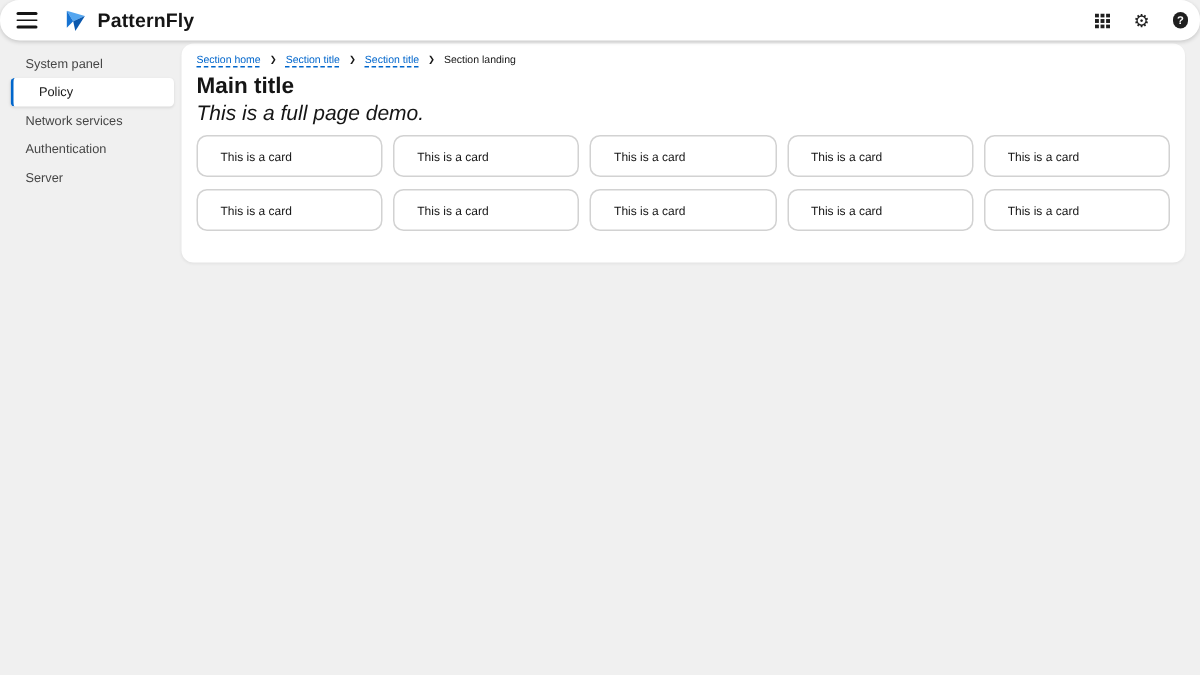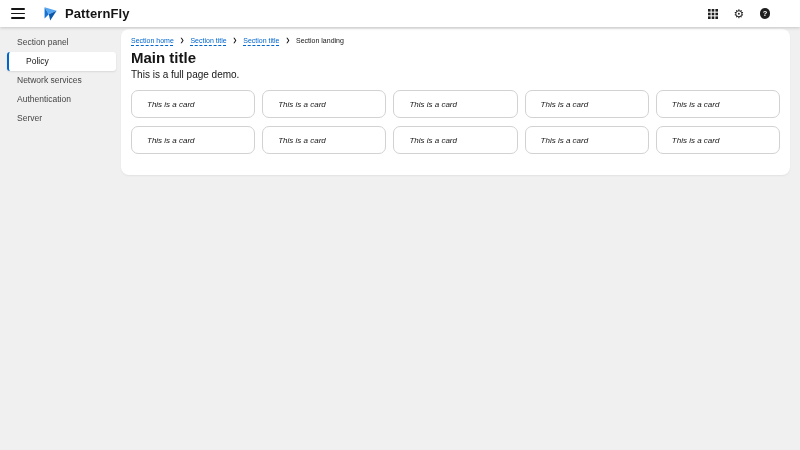"PatternFly" .masthead { border-radius: none -> 13px; padding: 0 26px 0 10px -> 0 4px 0 10px }
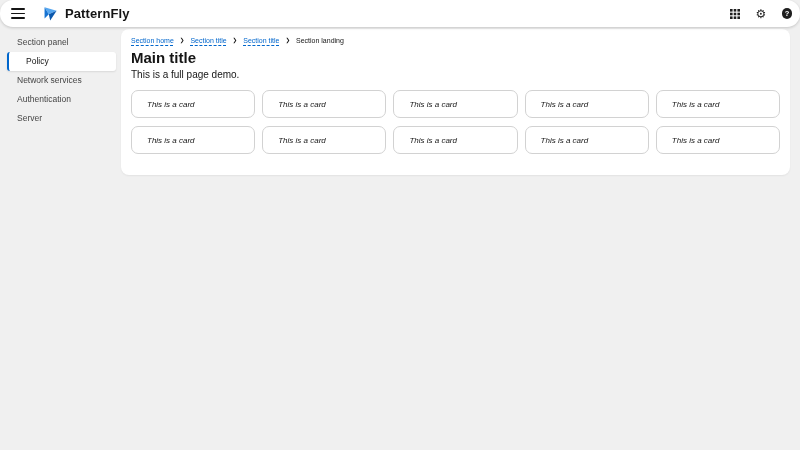"Section panel" div.nav-item { text: Section -> System }
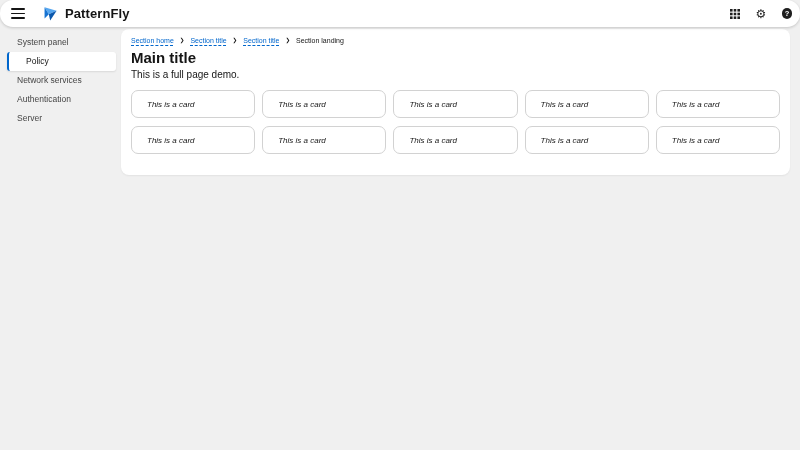"This is a full page" .page-desc { font-size: 10px -> 14px; font-style: none -> italic }
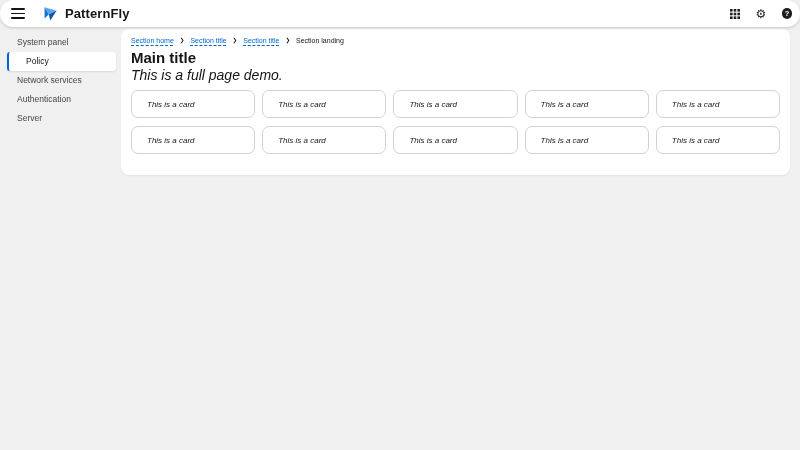"This is a card" .card { font-style: italic -> none }
